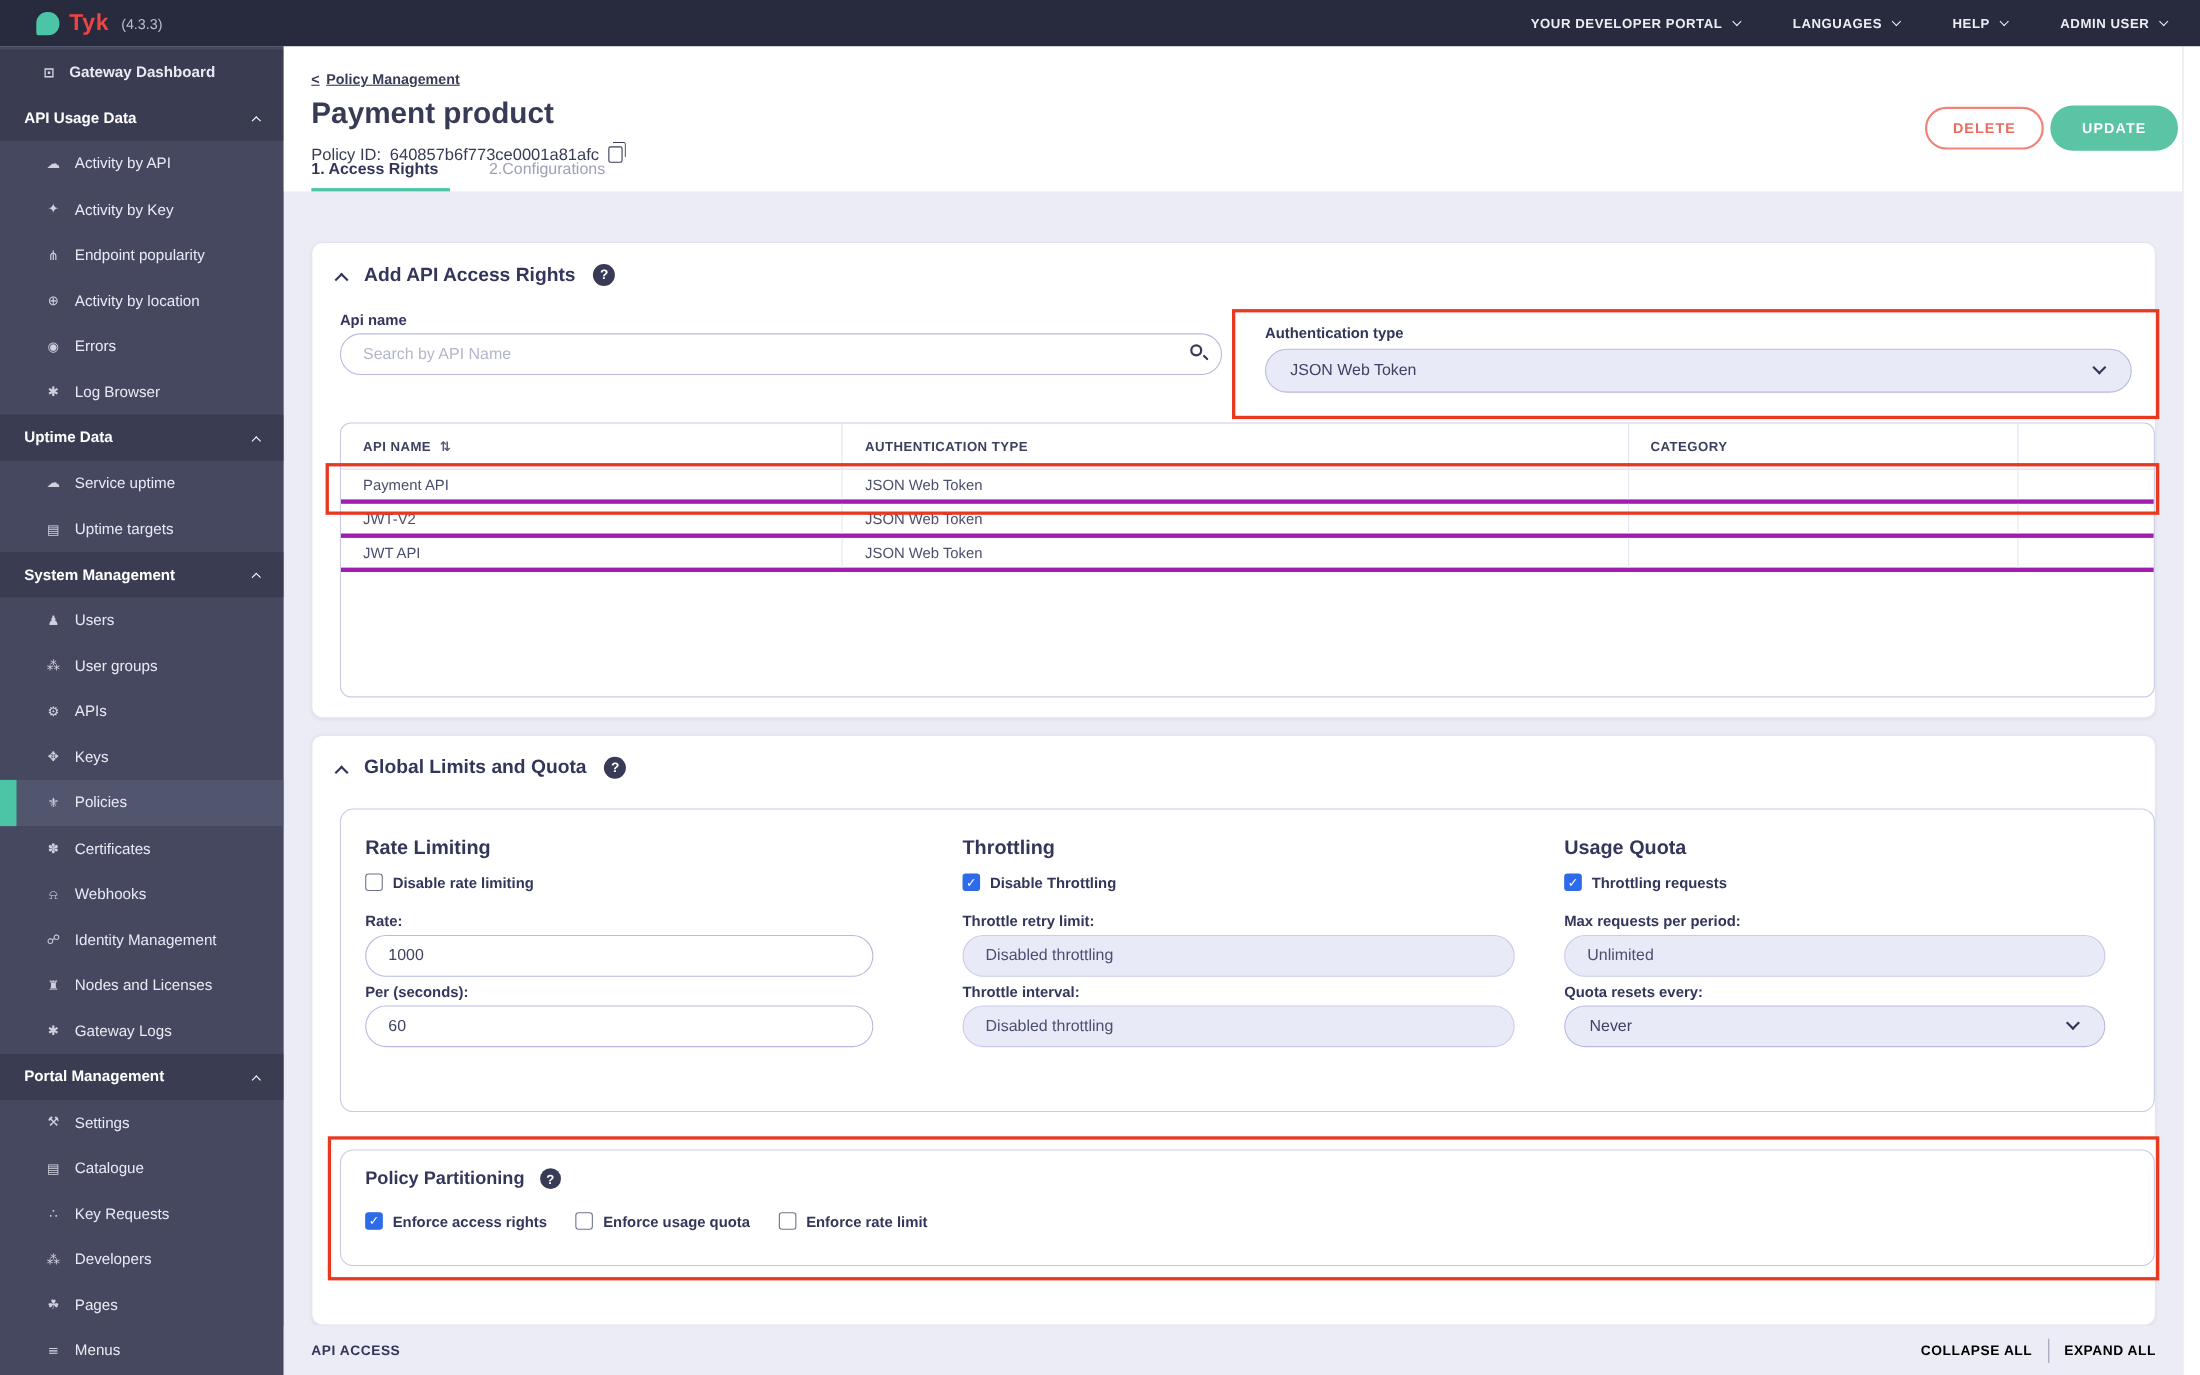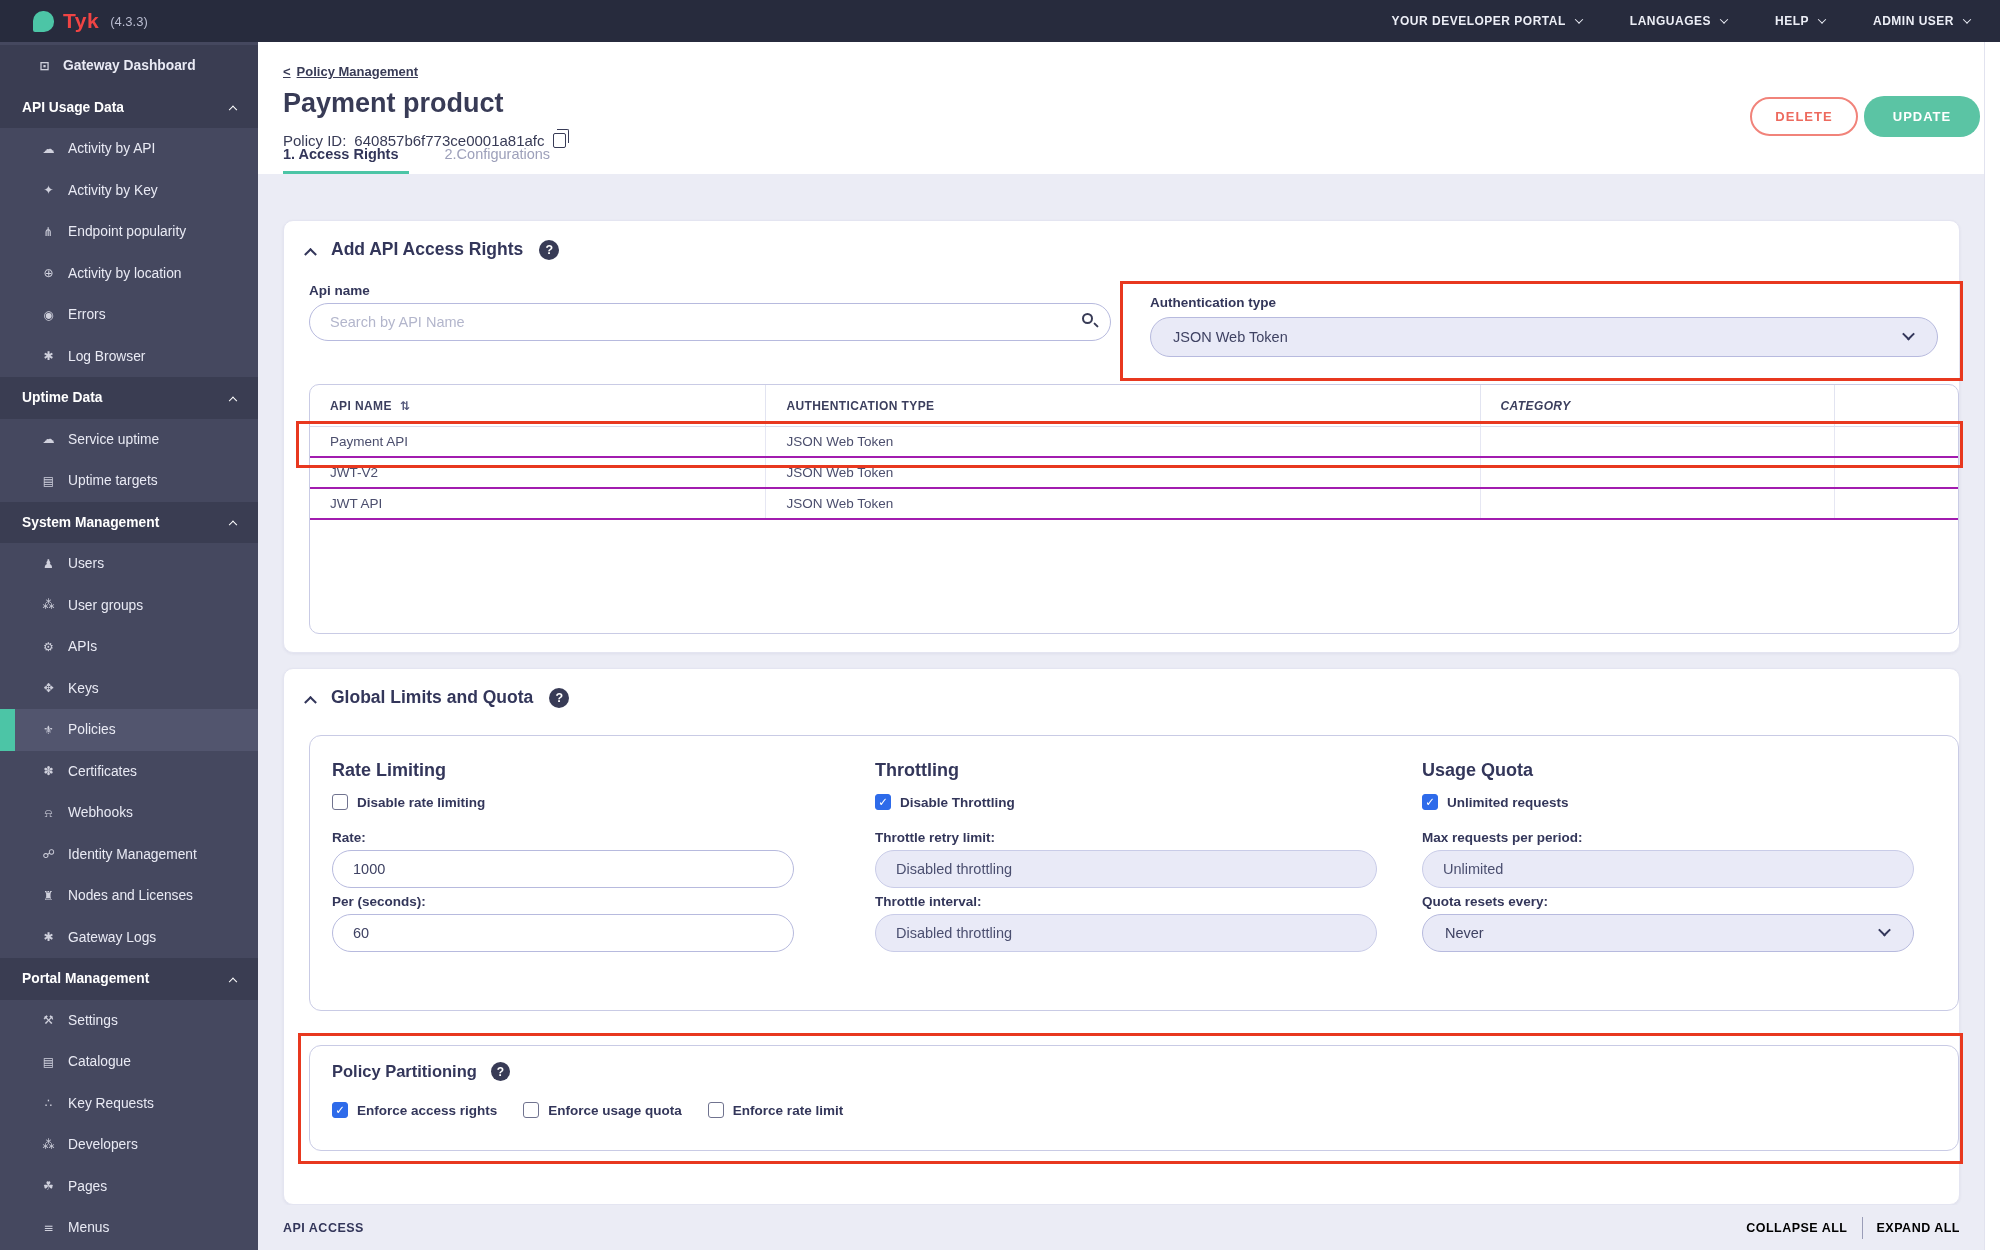"CATEGORY" .c2 { font-style: italic -> none }
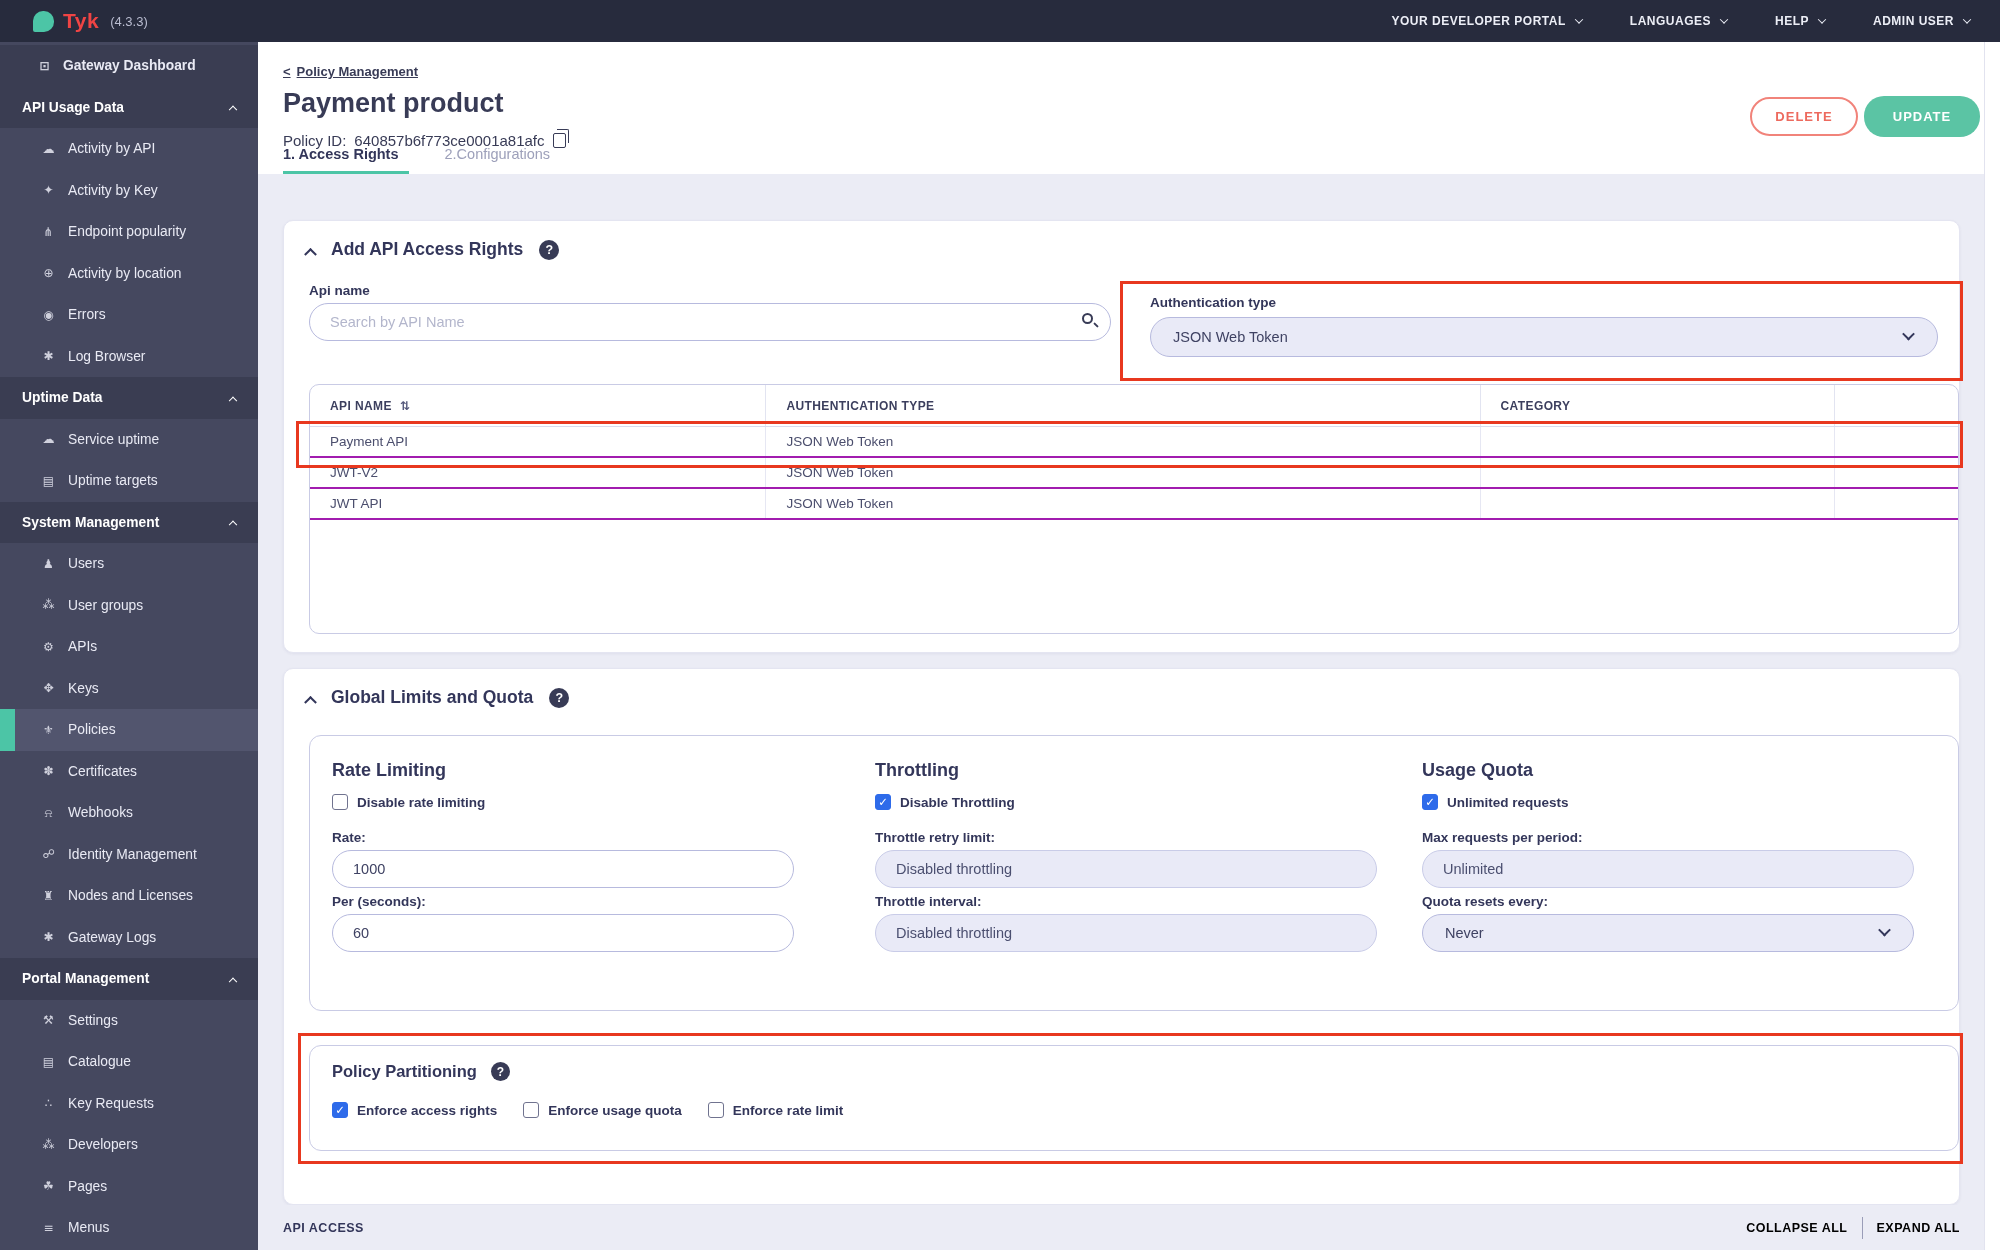"Payment API" .trow { border-bottom: 2px solid #a21caf -> 4px solid #a21caf }
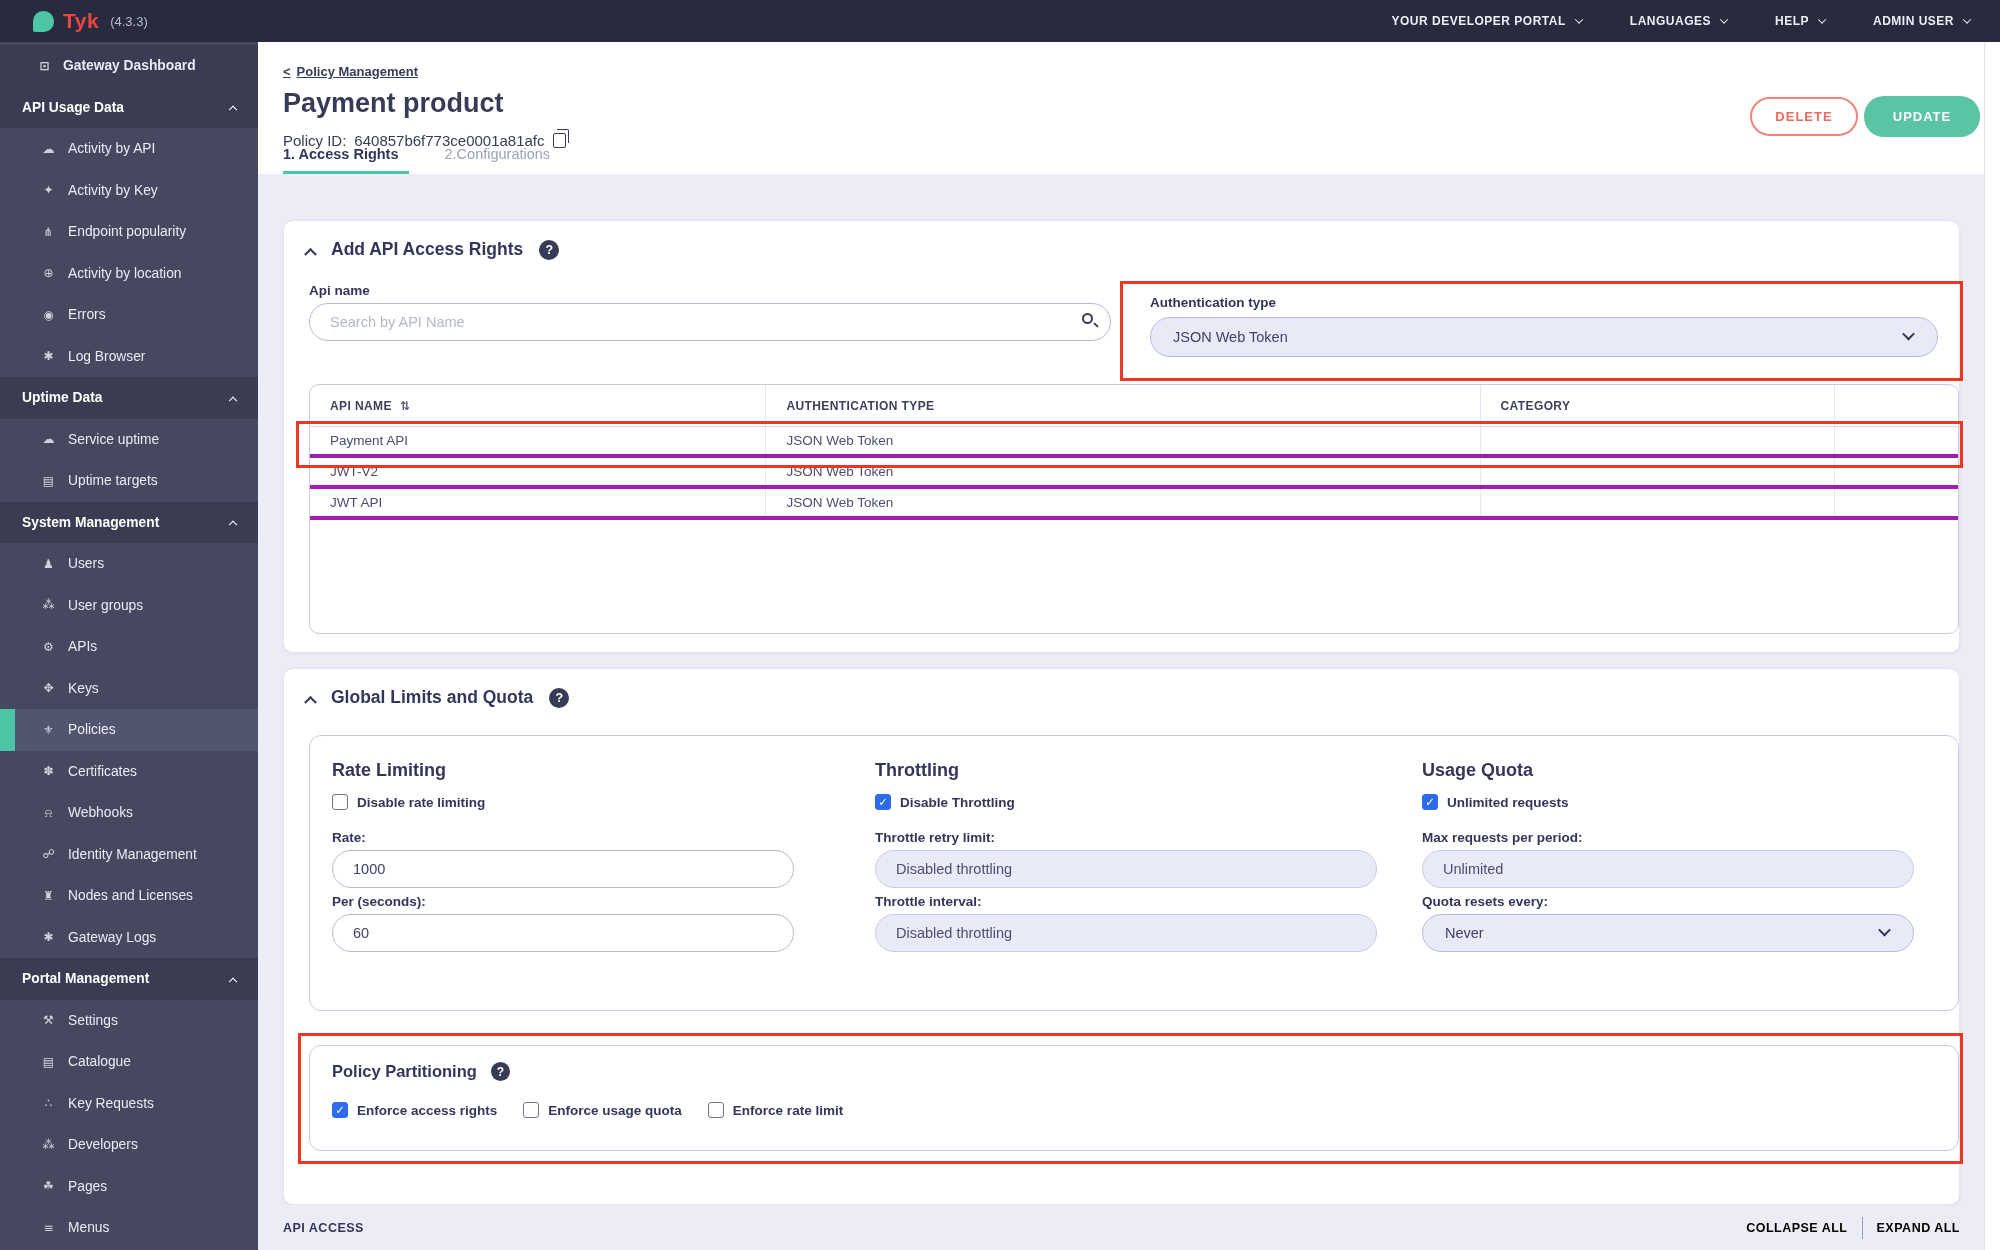"Unlimited requests" span.cb-label { text: Unlimited -> Throttling }
